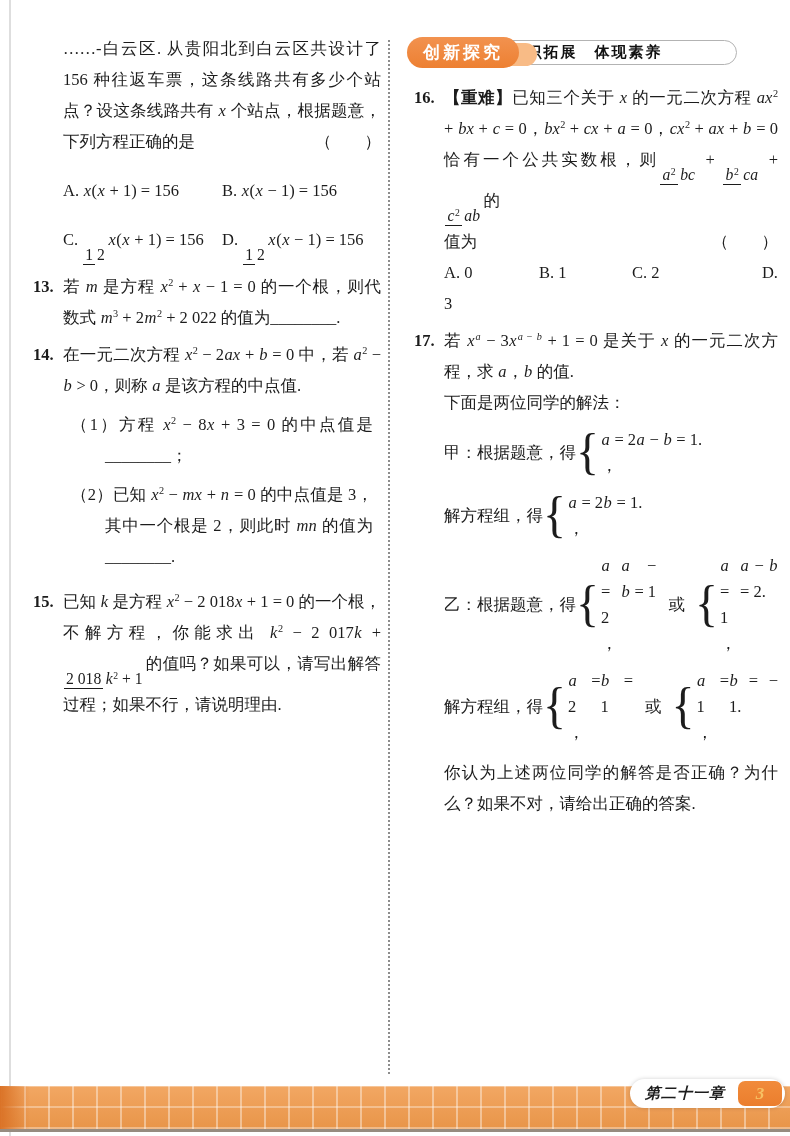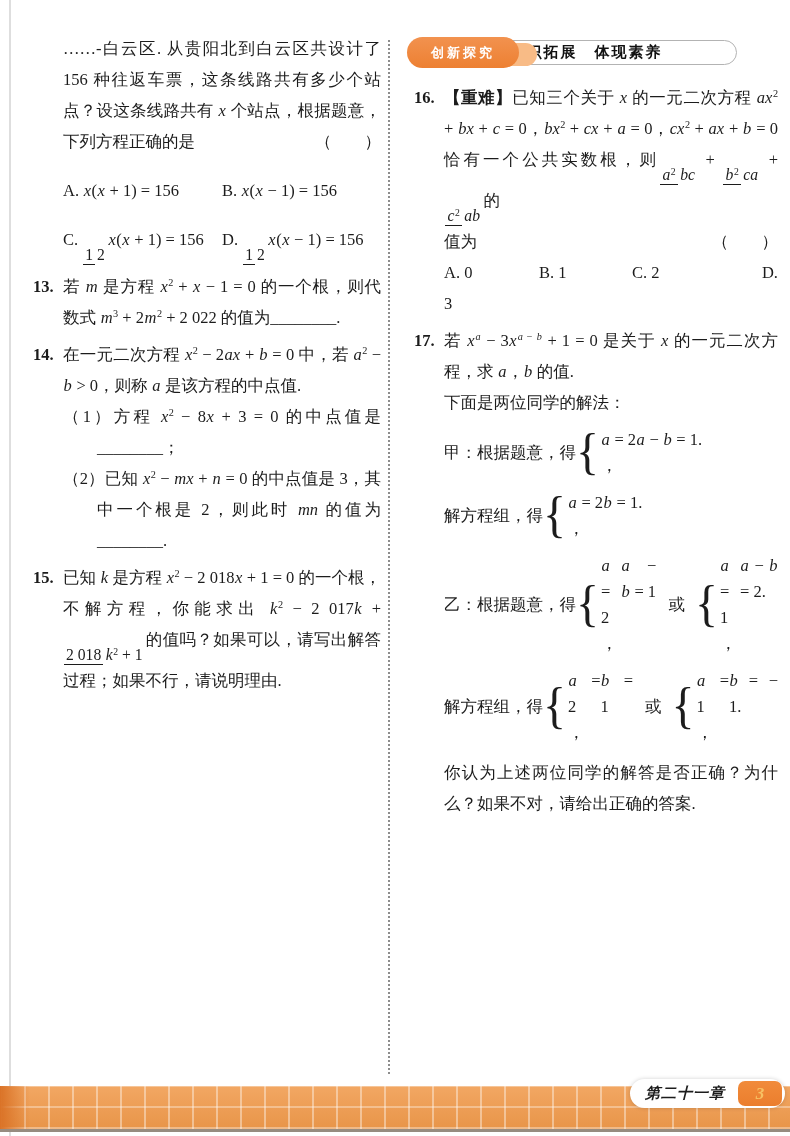"创新探究" .banner-badge { font-size: 13px -> 17px }
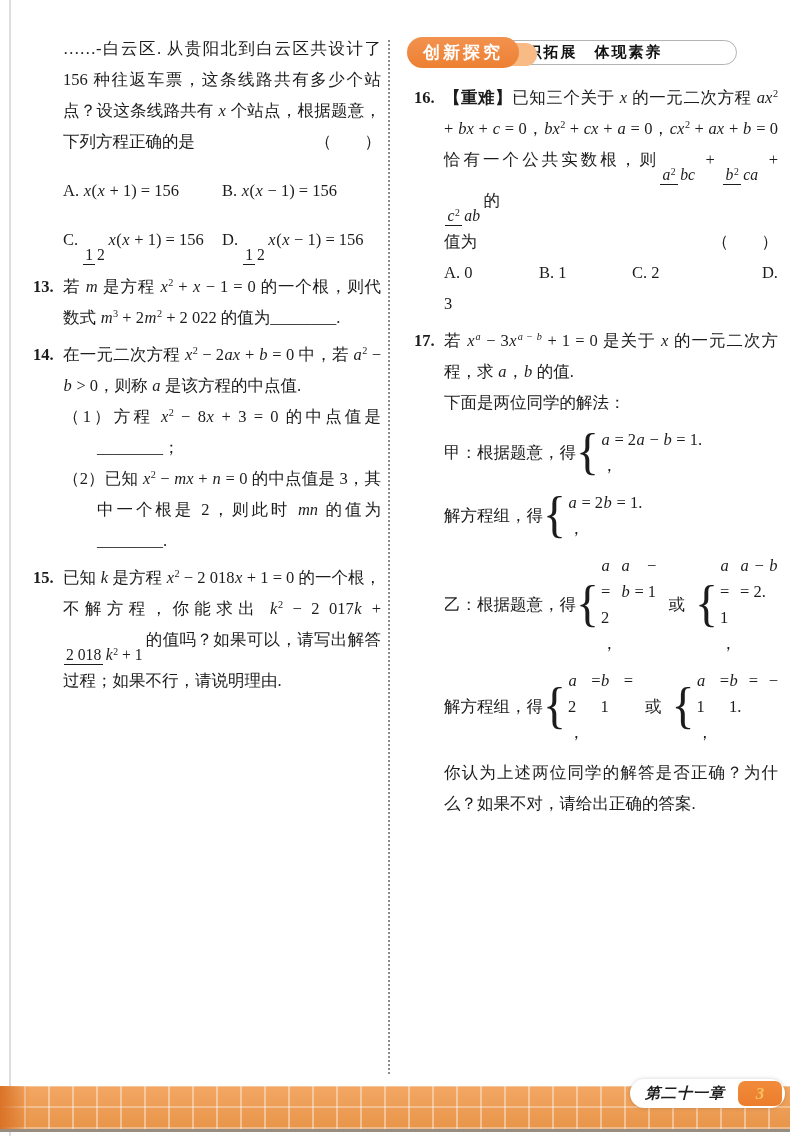"（1）方程 x2 − 8x +" .part { margin: 0 -> 8px }
